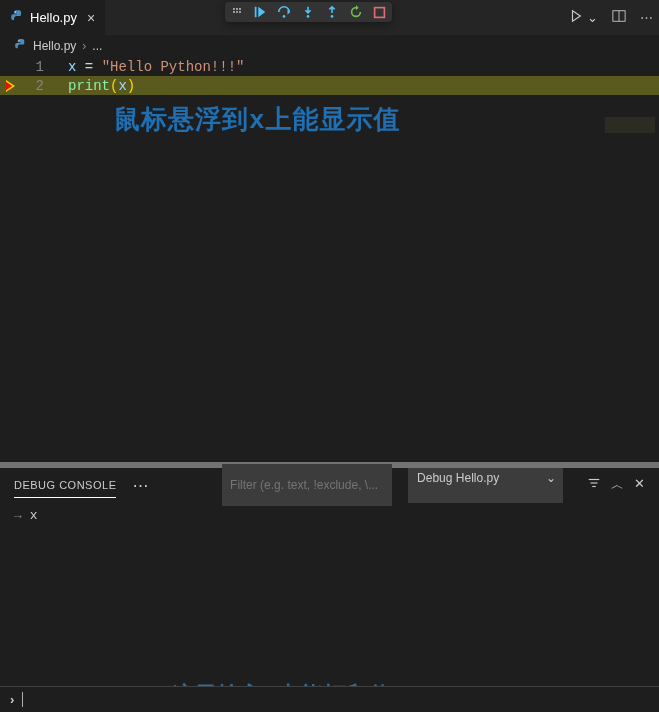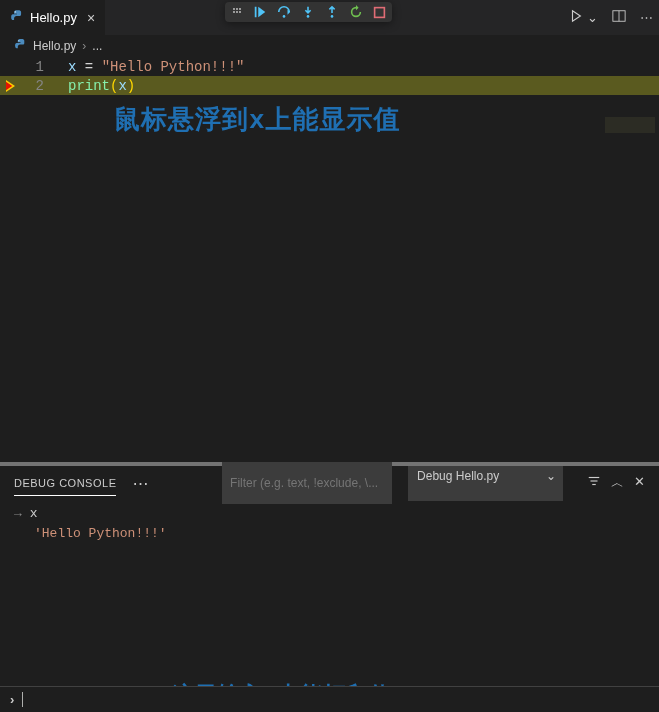"DEBUG CONSOLE" .panel { border-top: 4px solid #737373 -> 6px solid #737373 }
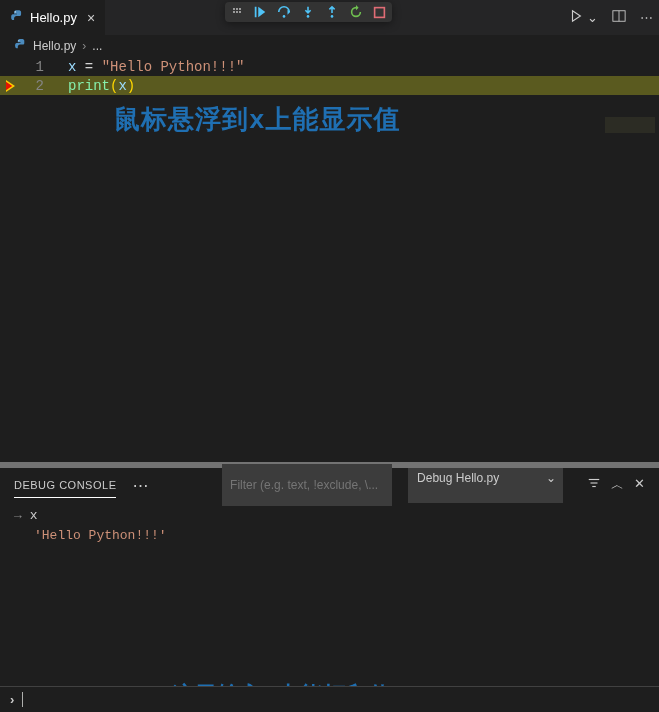"'Hello Python!!!'" div.console-line { html: <div> <span></span> <span>'Hello Python!!!'</span> </div> -> none }
